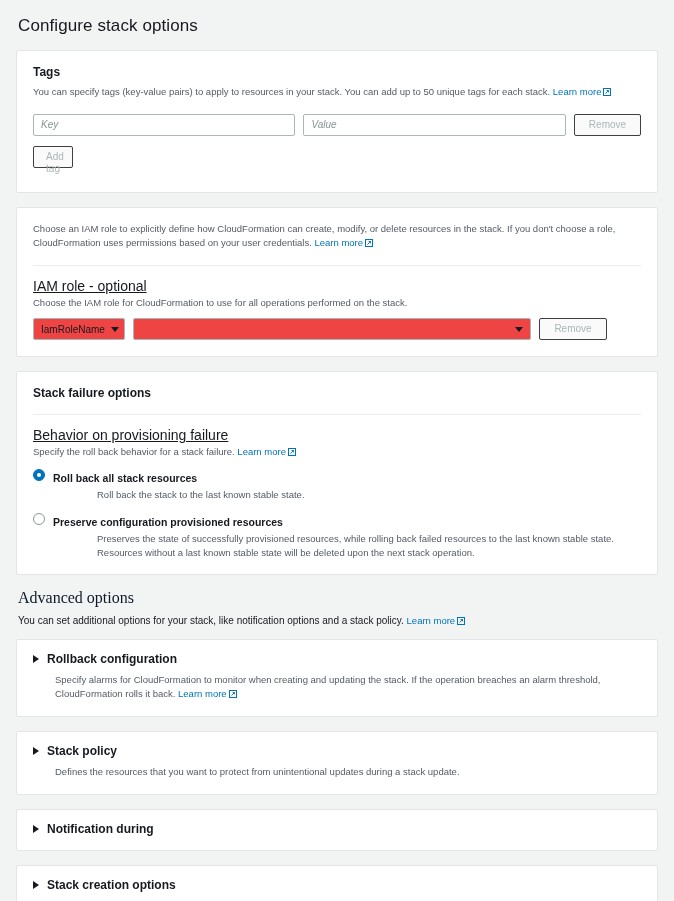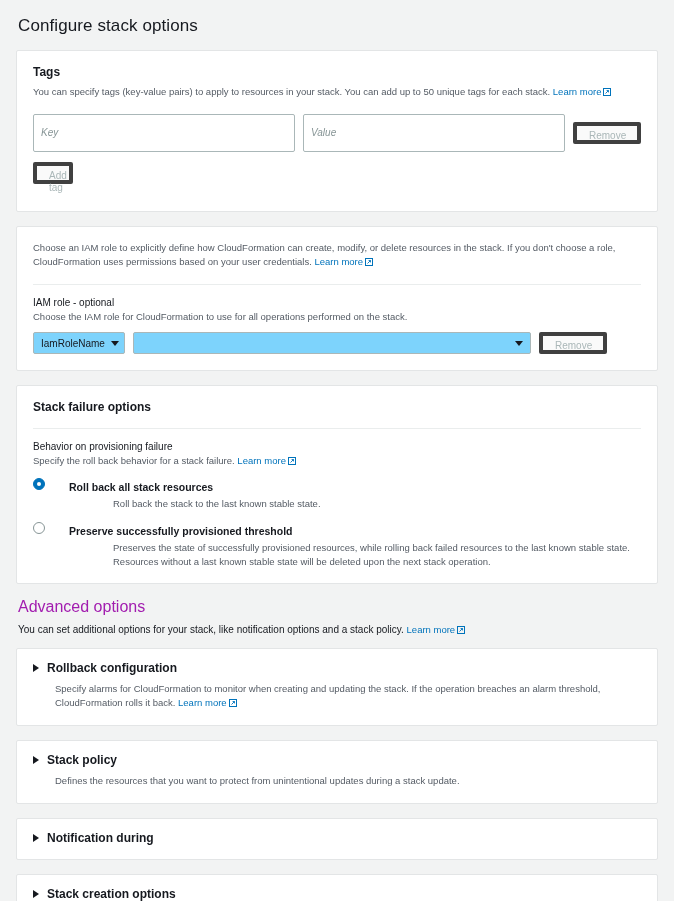"Key" .input { padding: 18px 7px -> 10px 7px }
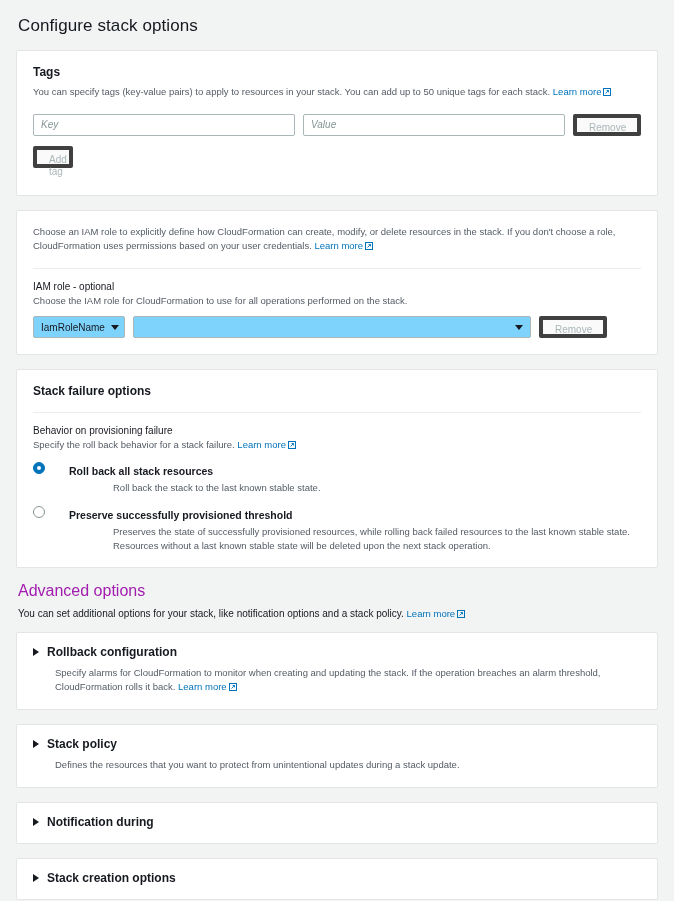"Remove" .btn-disabled { border: 4px solid #404040 -> 1px solid #404040 }
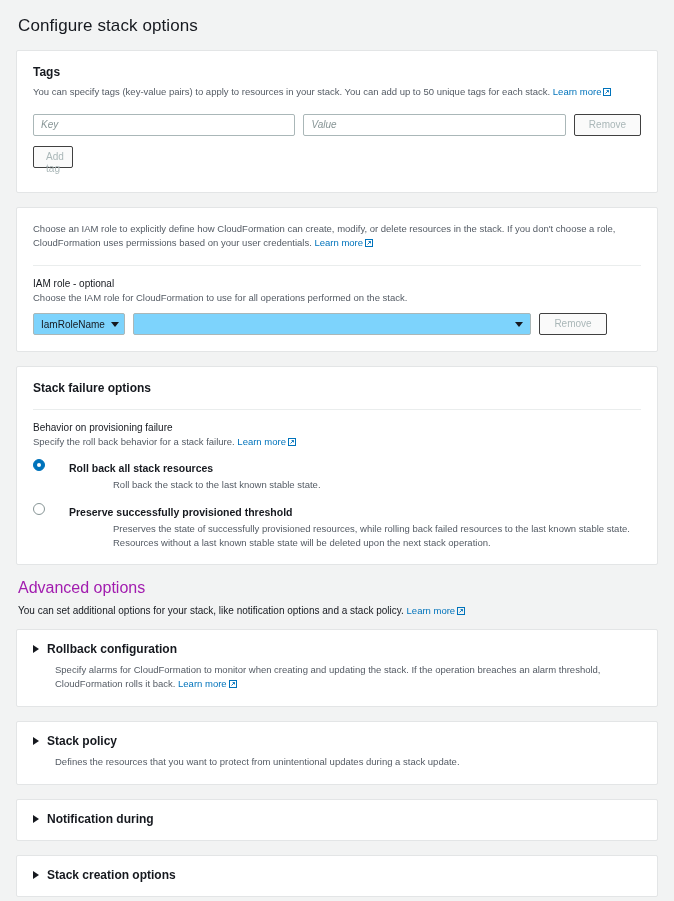"IAM role - optional" .field-label { font-size: 10px -> 14px; text-decoration: none -> underline }
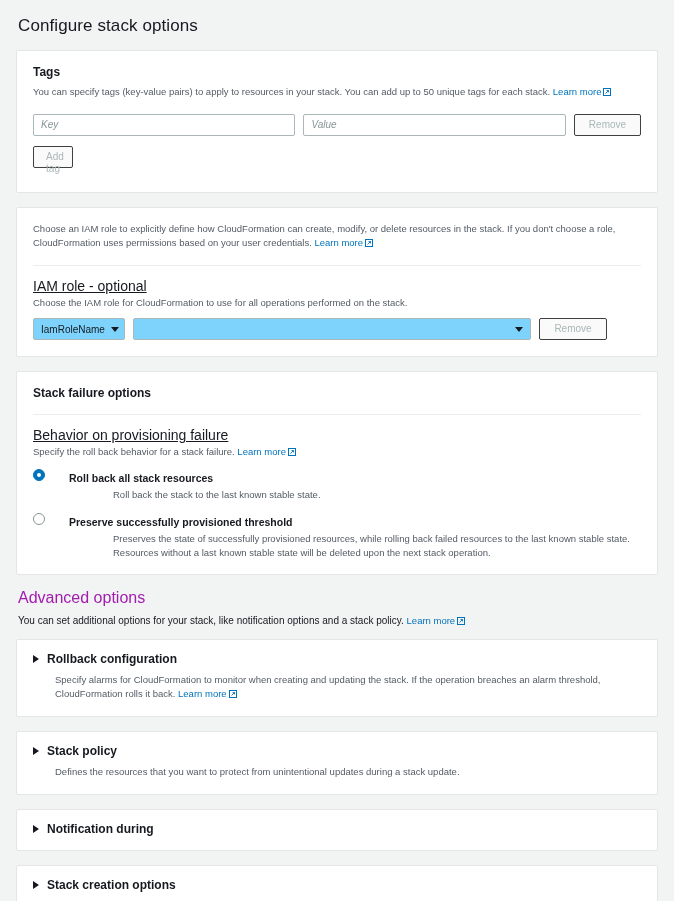"IamRoleName" .select { background: #7dd3fc -> #ef4444 }
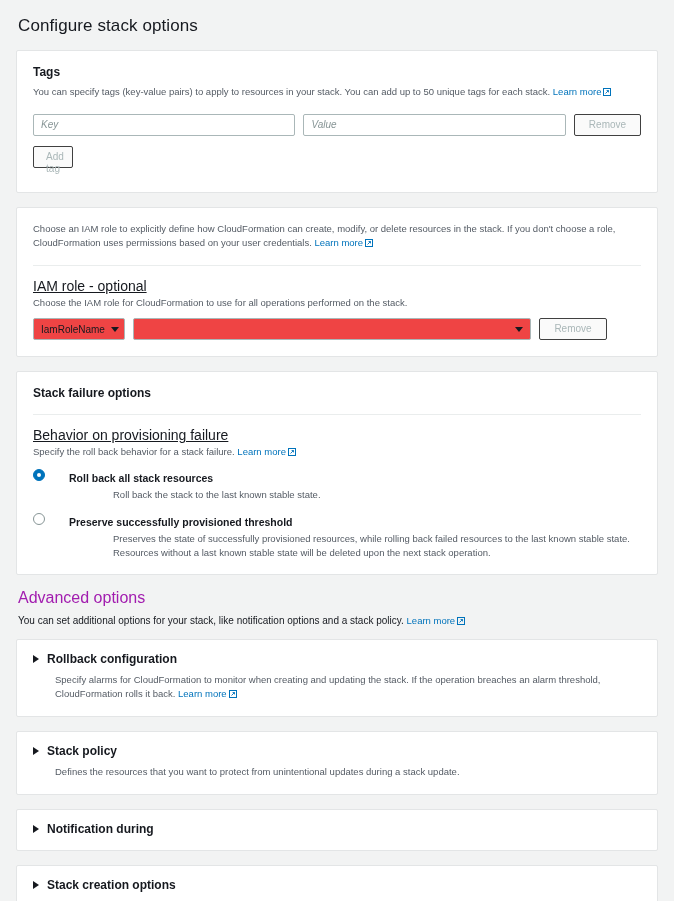"Roll back all stack resources" .radio-item { gap: 24px -> 8px }
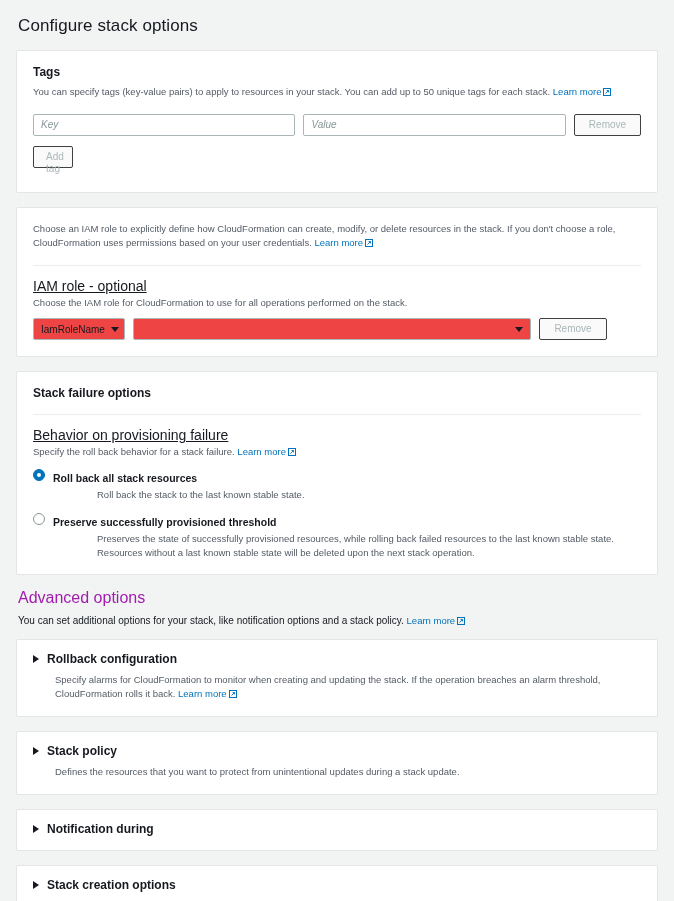"Preserve successfully provisioned" span.radio-label { text: successfully provisioned threshold -> configuration provisioned resources }
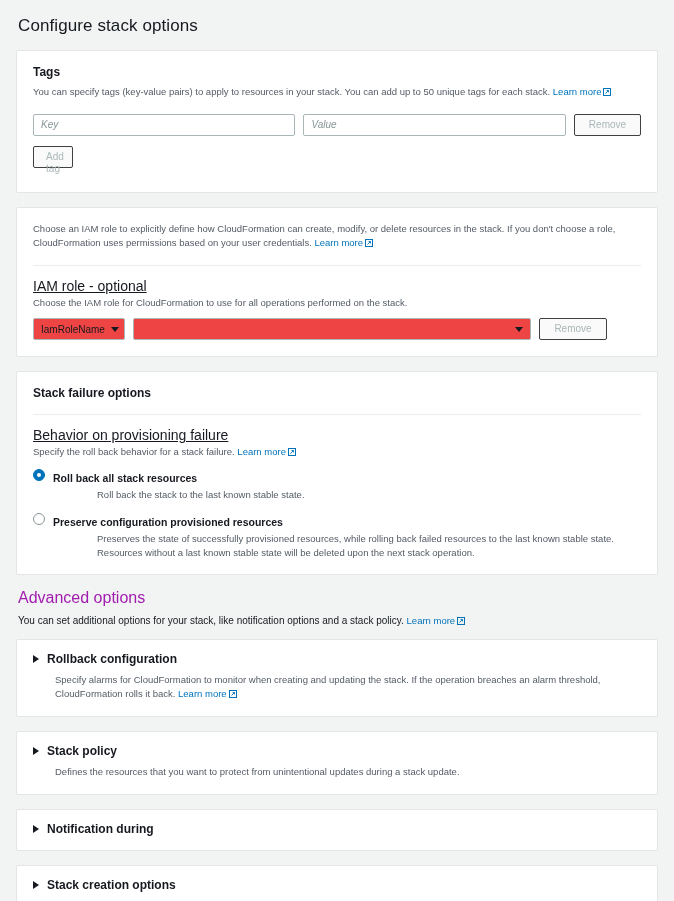"Advanced options" h2.section-title { color: #a21caf -> #0f172a; font-family: none -> Liberation Serif, serif }
